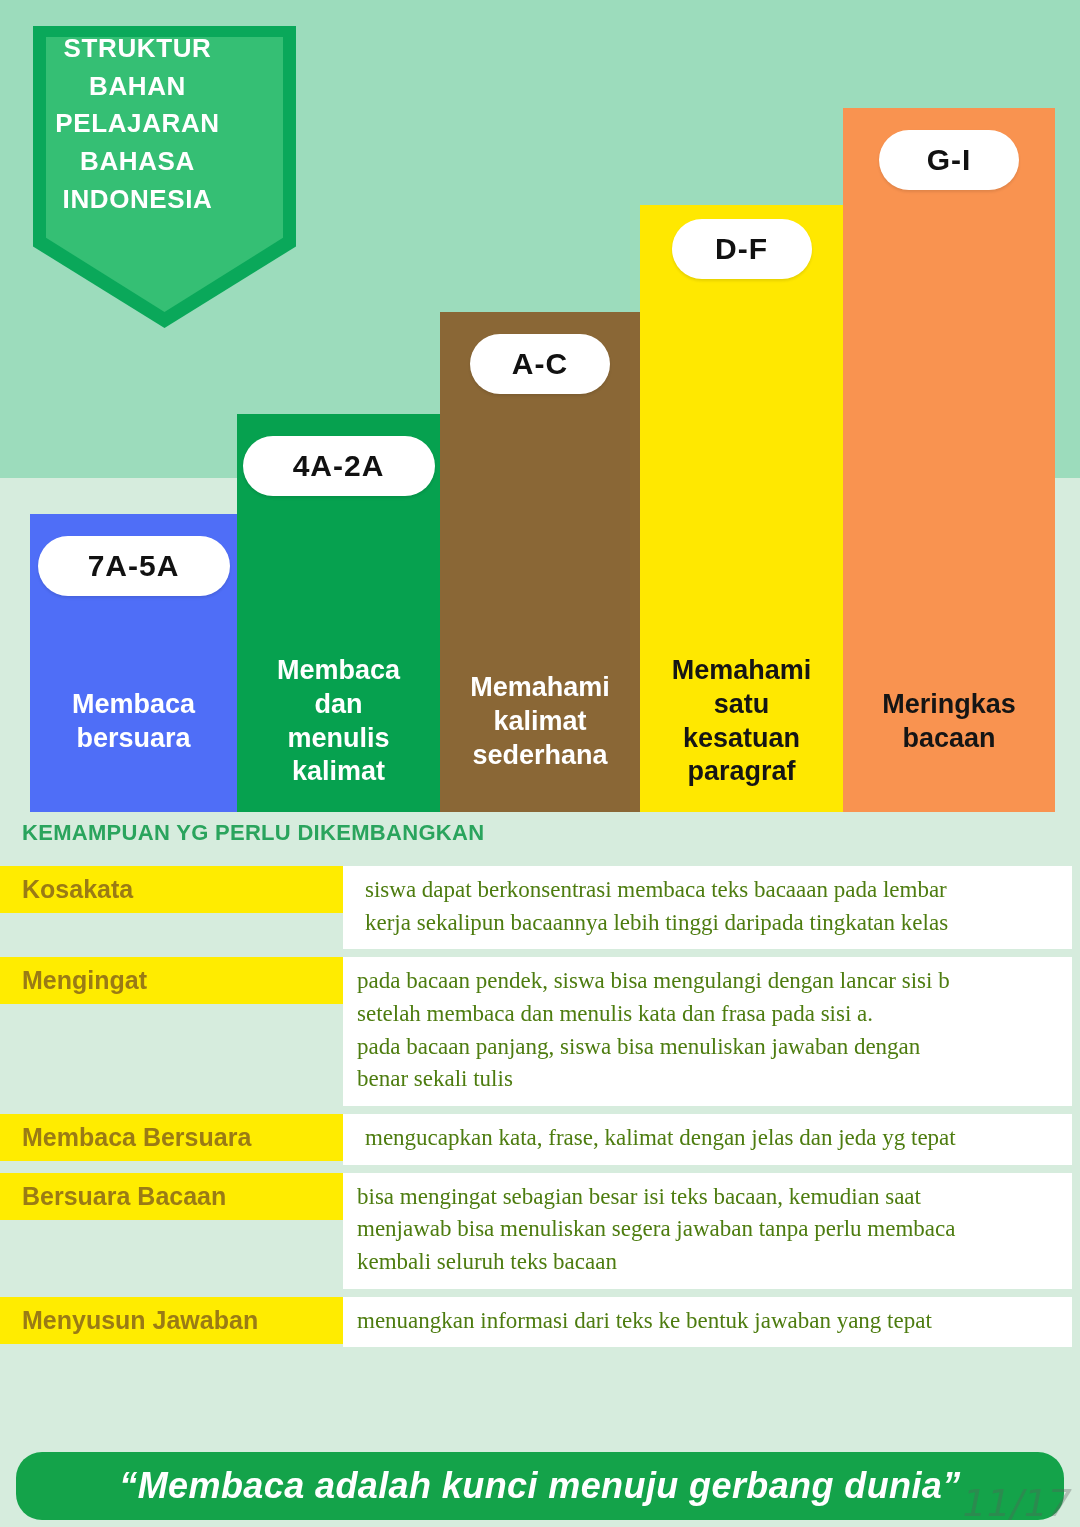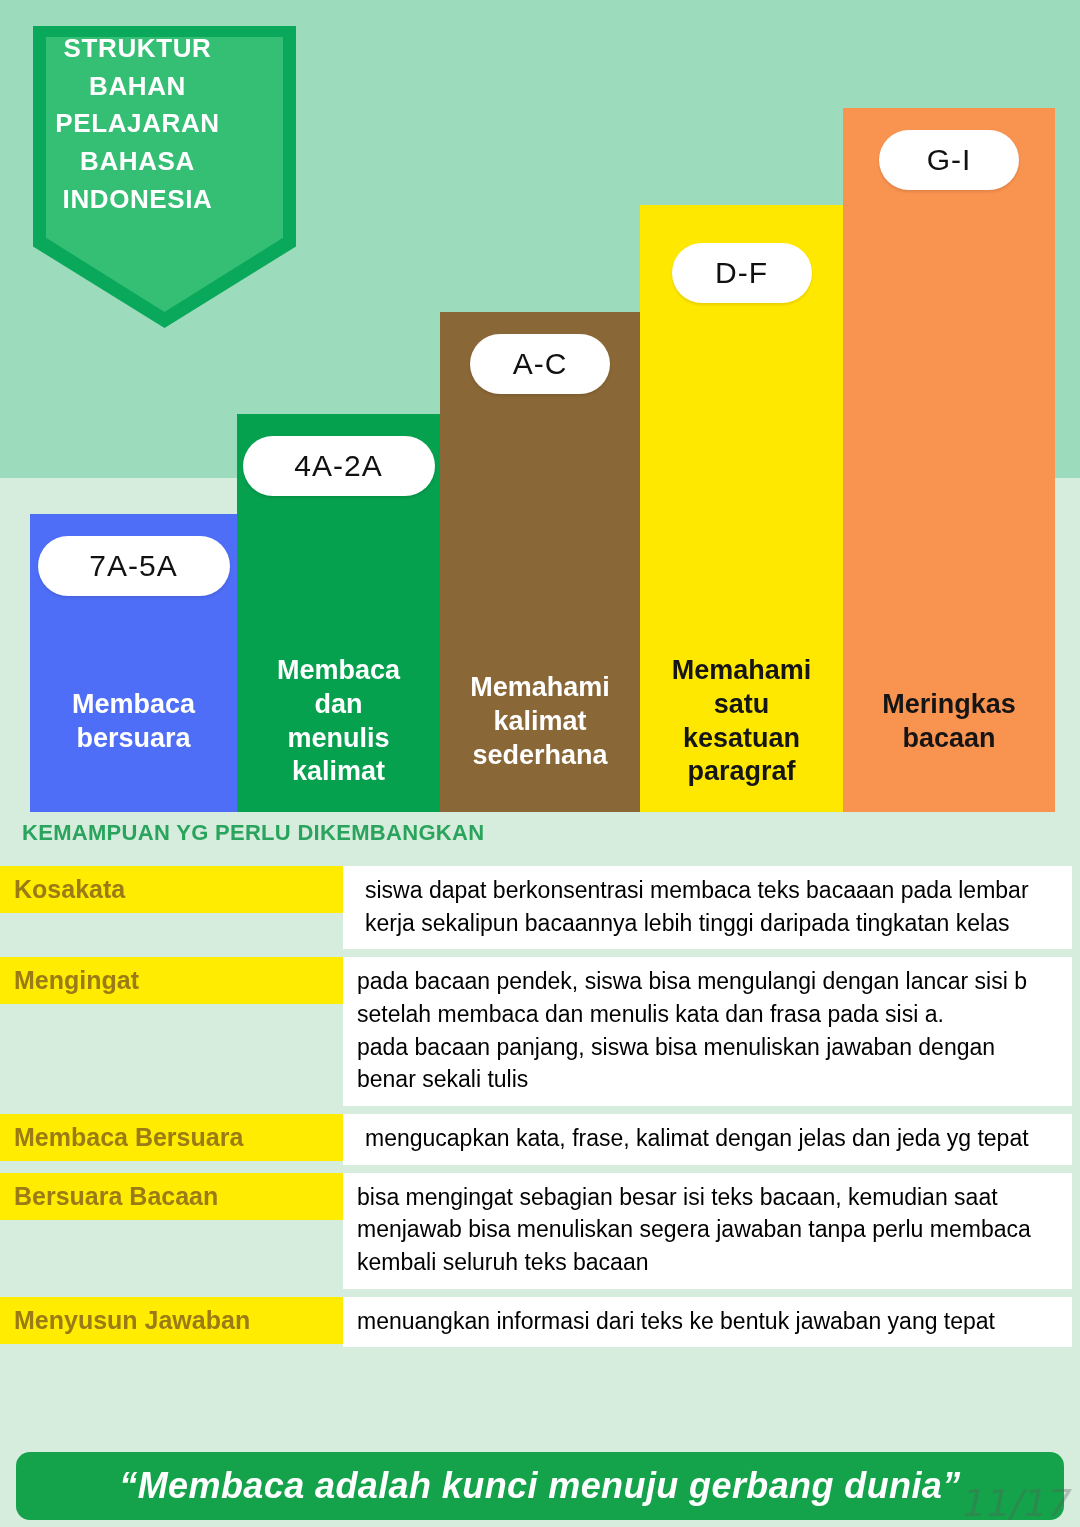"G-I" .bar-pill { font-weight: 400 -> 700 }
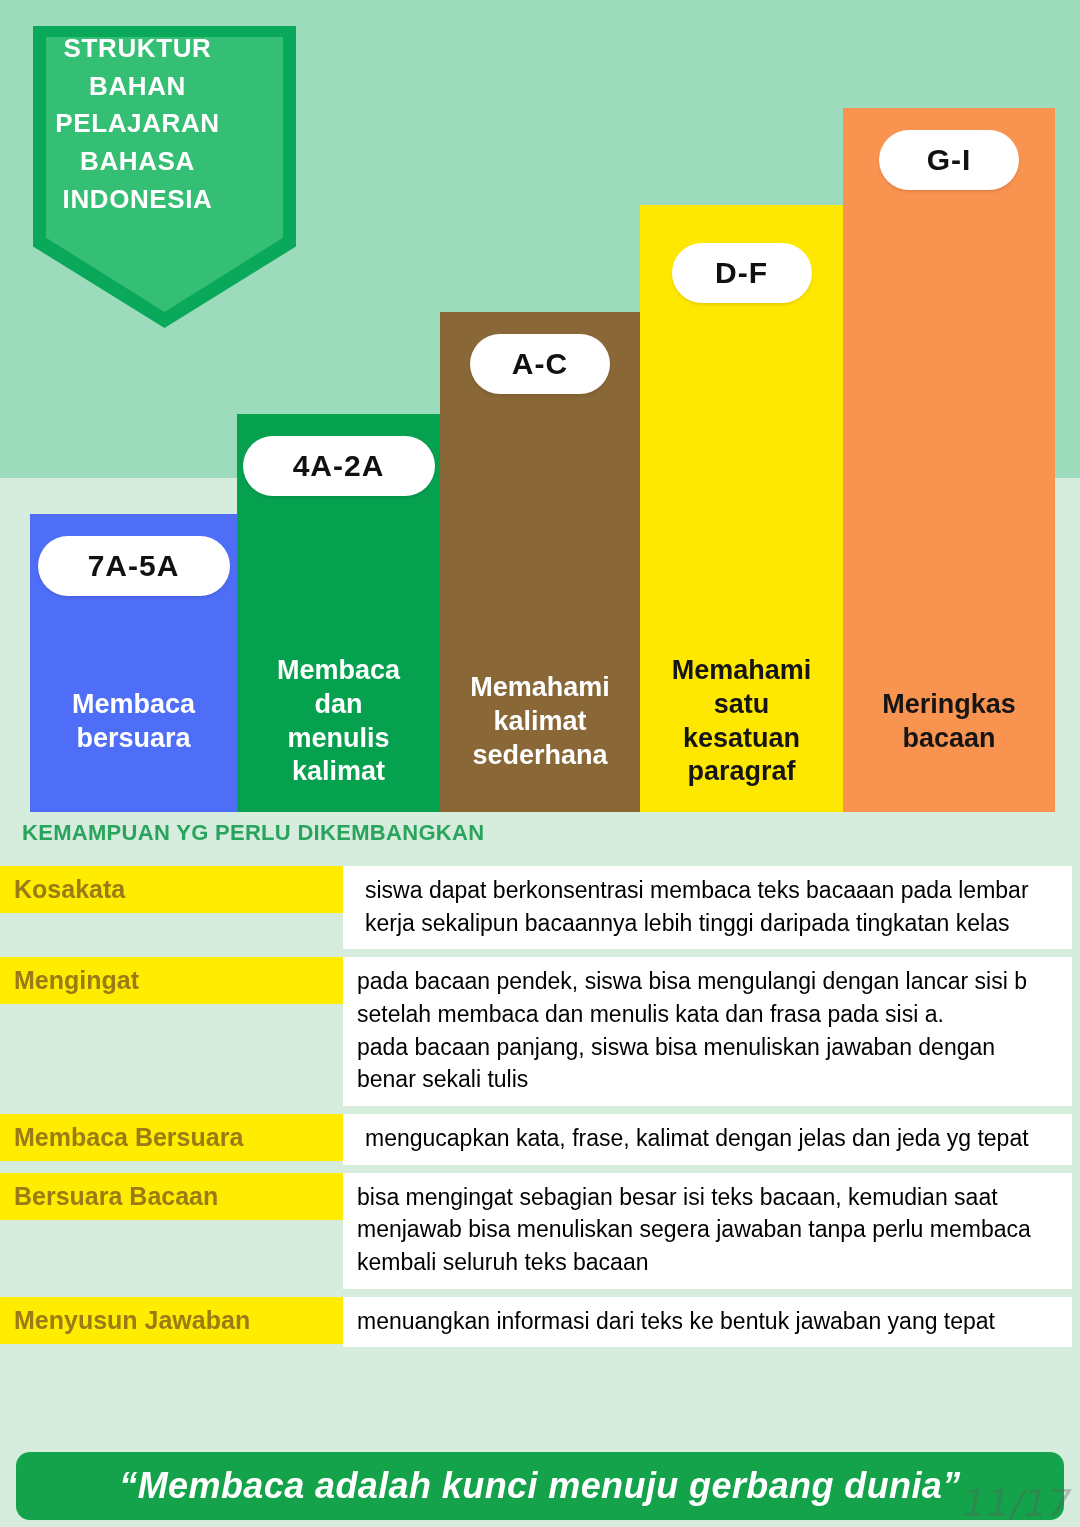"D-F" div.bar-pill { top: 243px -> 219px }
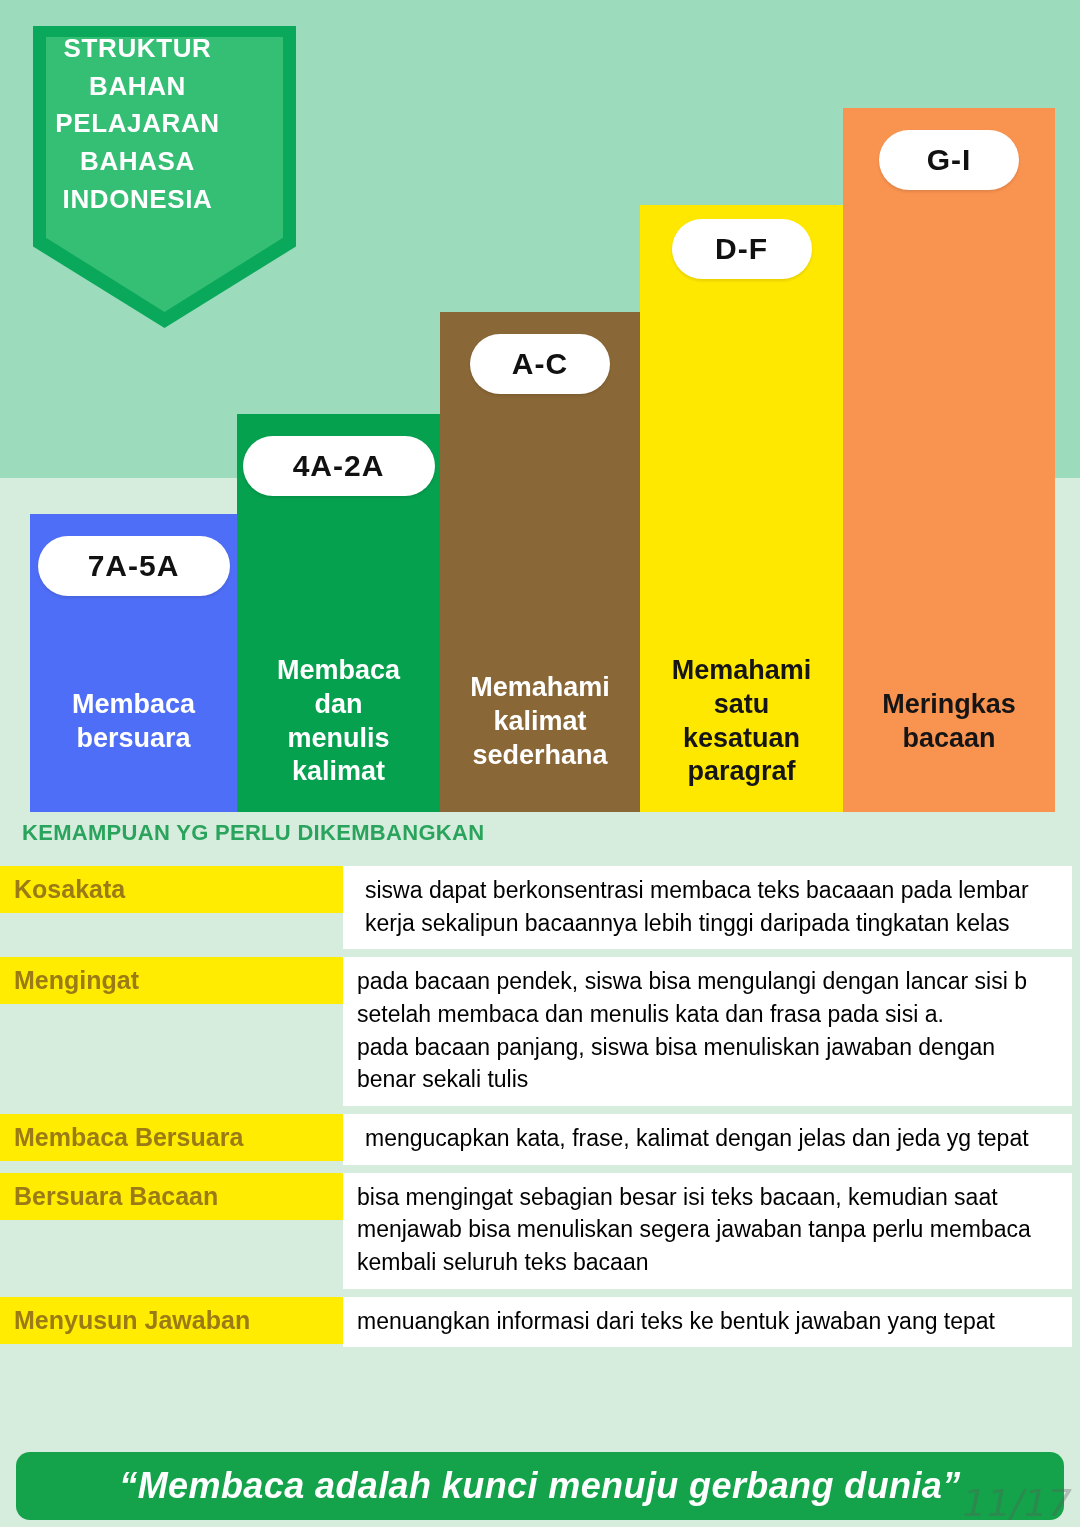"Kosakata" .row-label { padding: 9px 0 9px 14px -> 9px 0 9px 22px }
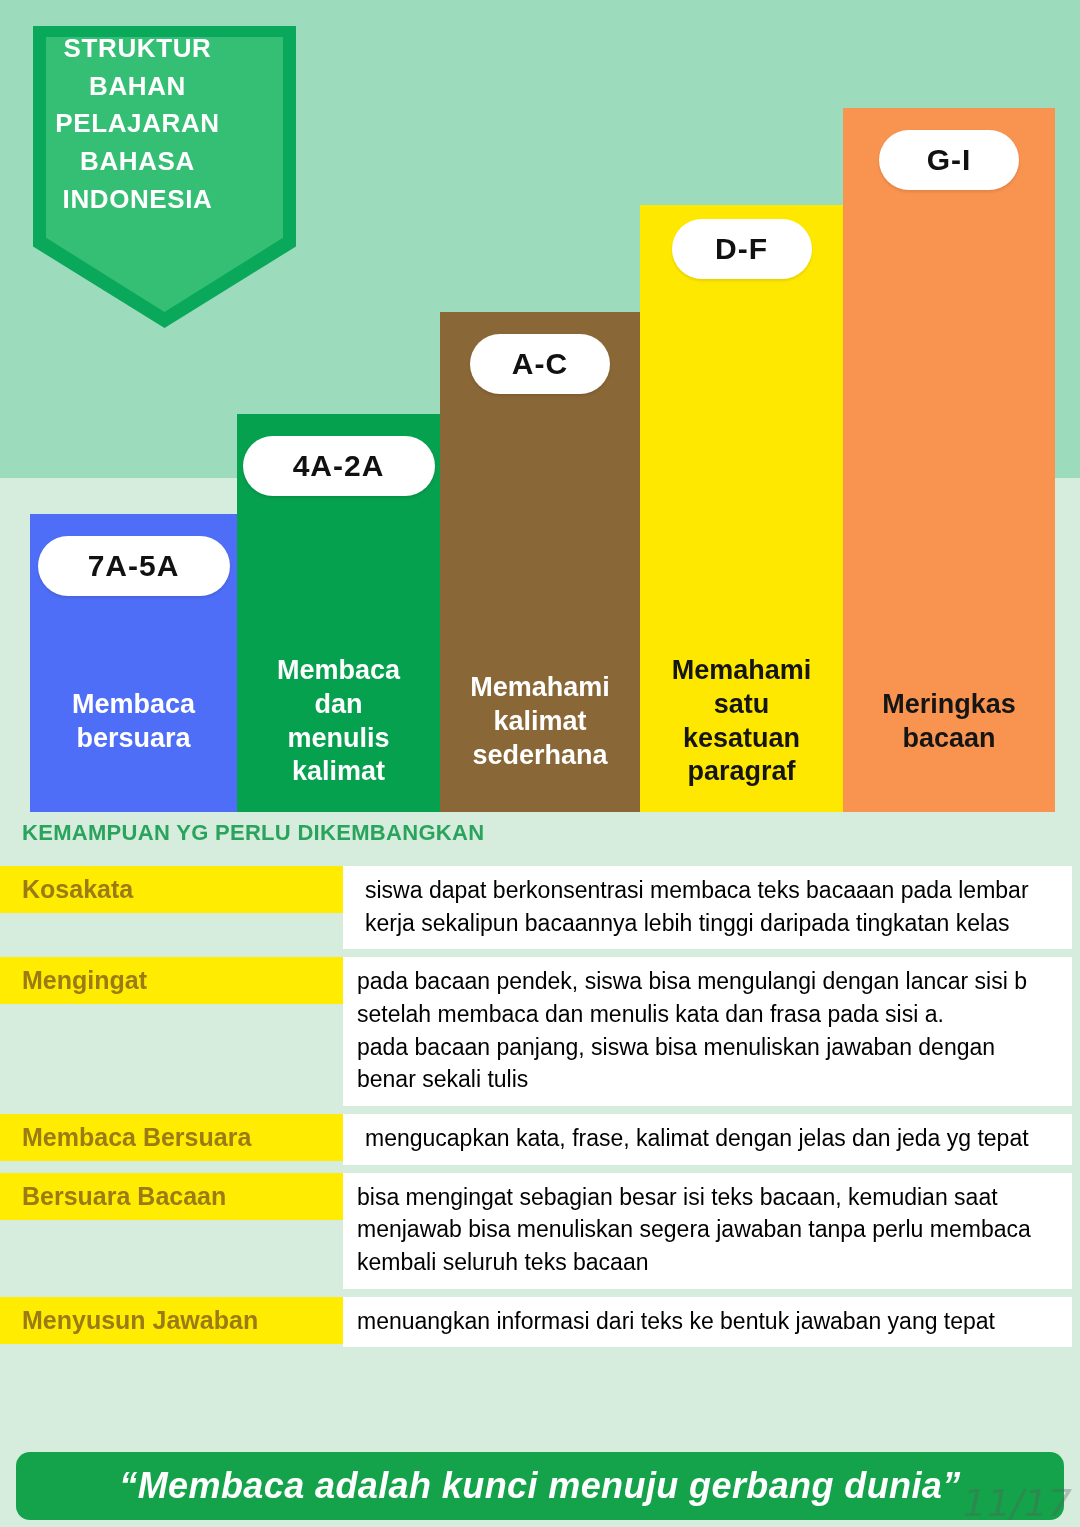"siswa dapat berkonsentrasi membaca teks" .row-desc { color: #000000 -> #4d7c0f; font-family: Liberation Sans, sans-serif -> Liberation Serif, serif }
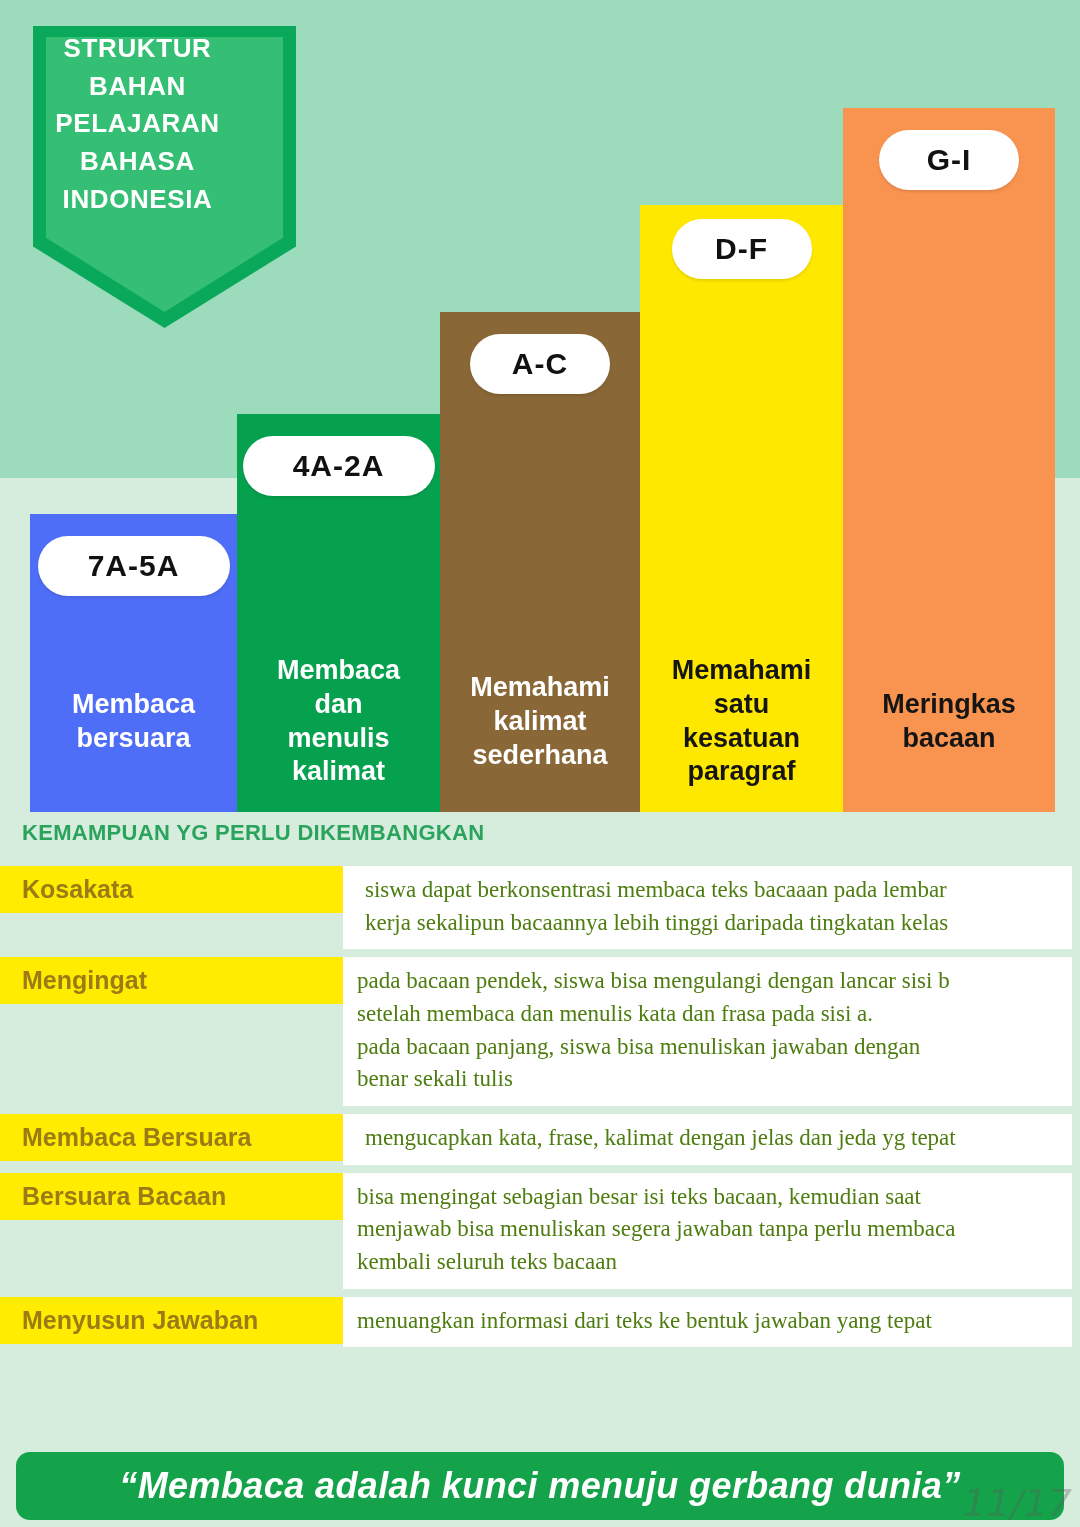"“Membaca adalah kunci menuju gerbang" #footer { border-radius: 14px -> 26px }
